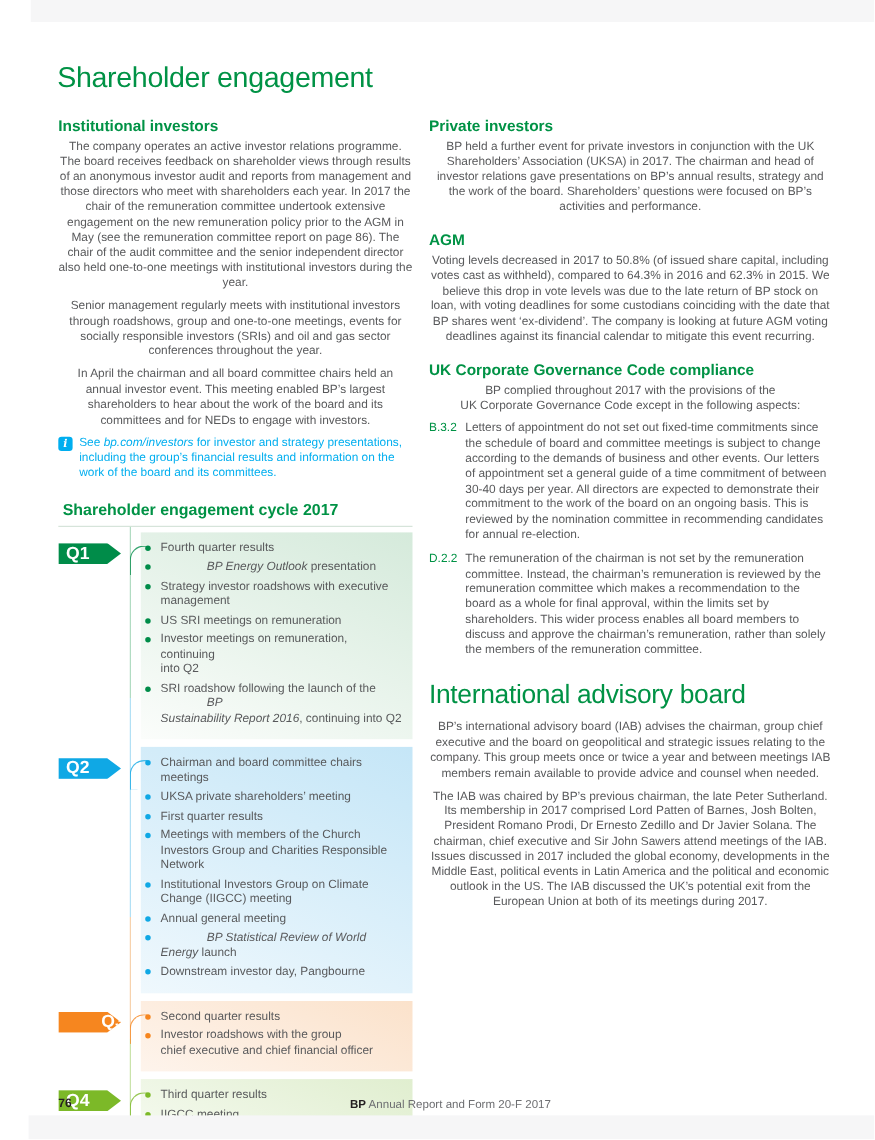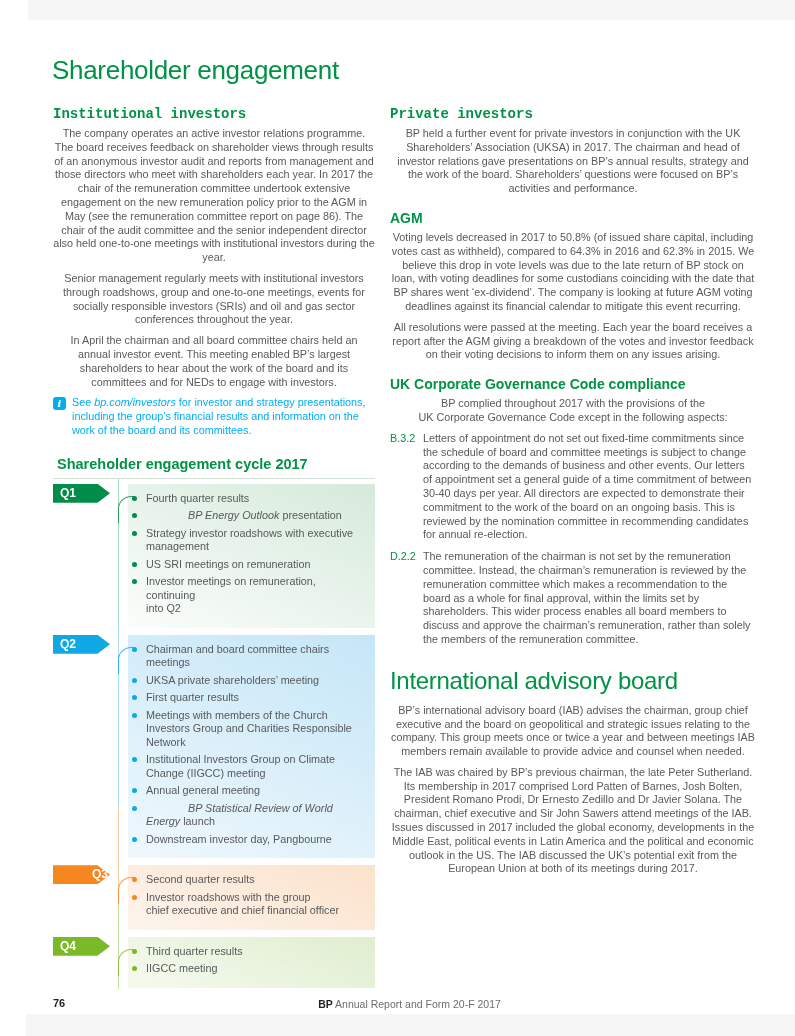"Institutional investors" .col-left h3.sec:first-child,.col-right h3.sec:first-child { font-family: Liberation Mono, monospace -> none }
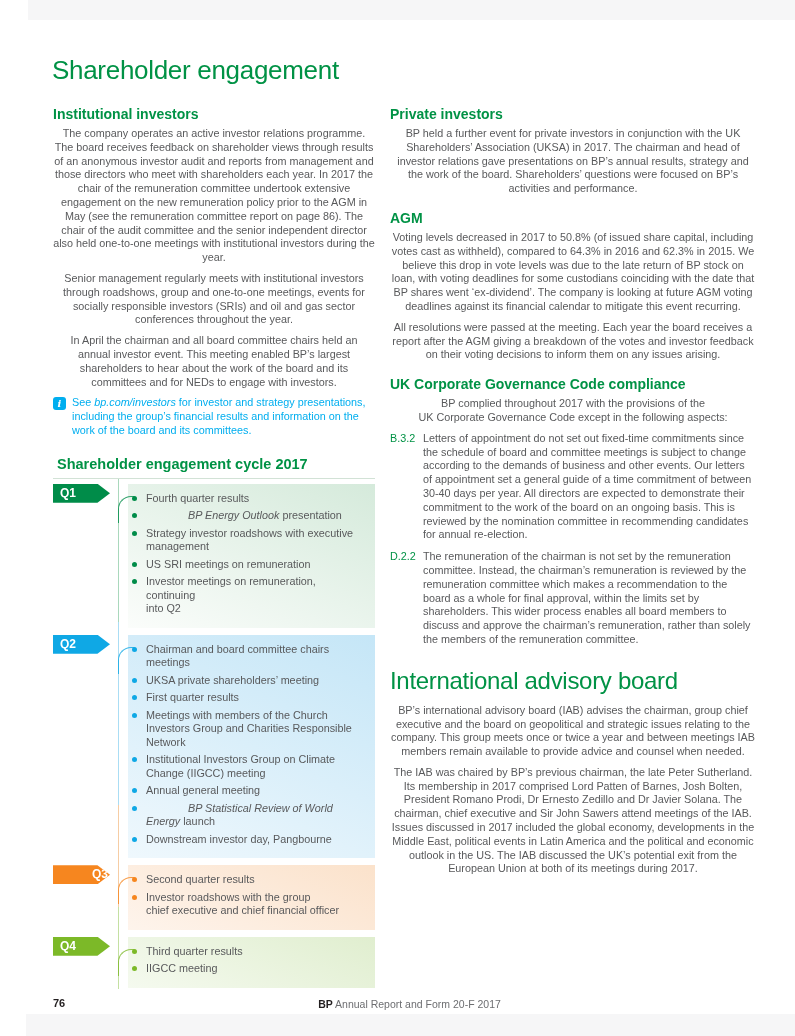"All resolutions were passed at" p.body { html: <p>All resolutions were passed at the meeting. Each year the board receives a report after the AGM giving a breakdown of the votes and investor feedback on their voting decisions to inform them on any issues arising.</p> -> none }
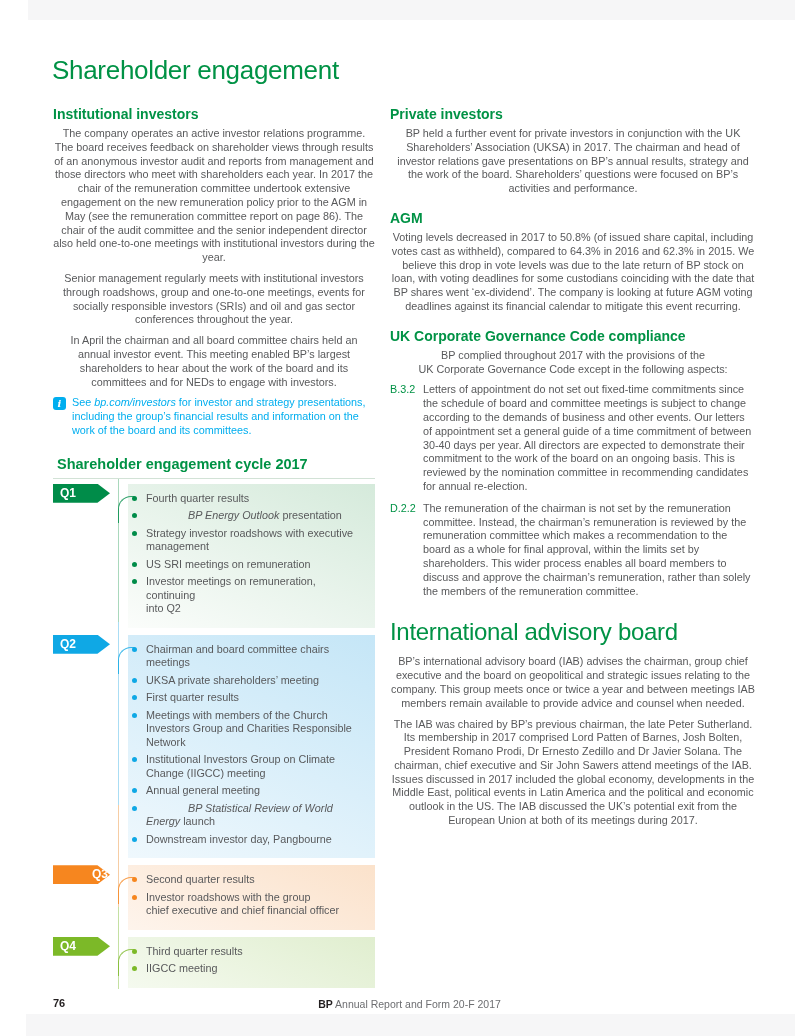"Q1" .q-arrow { font-size: 12px -> 16px; top: 0 -> 10px }
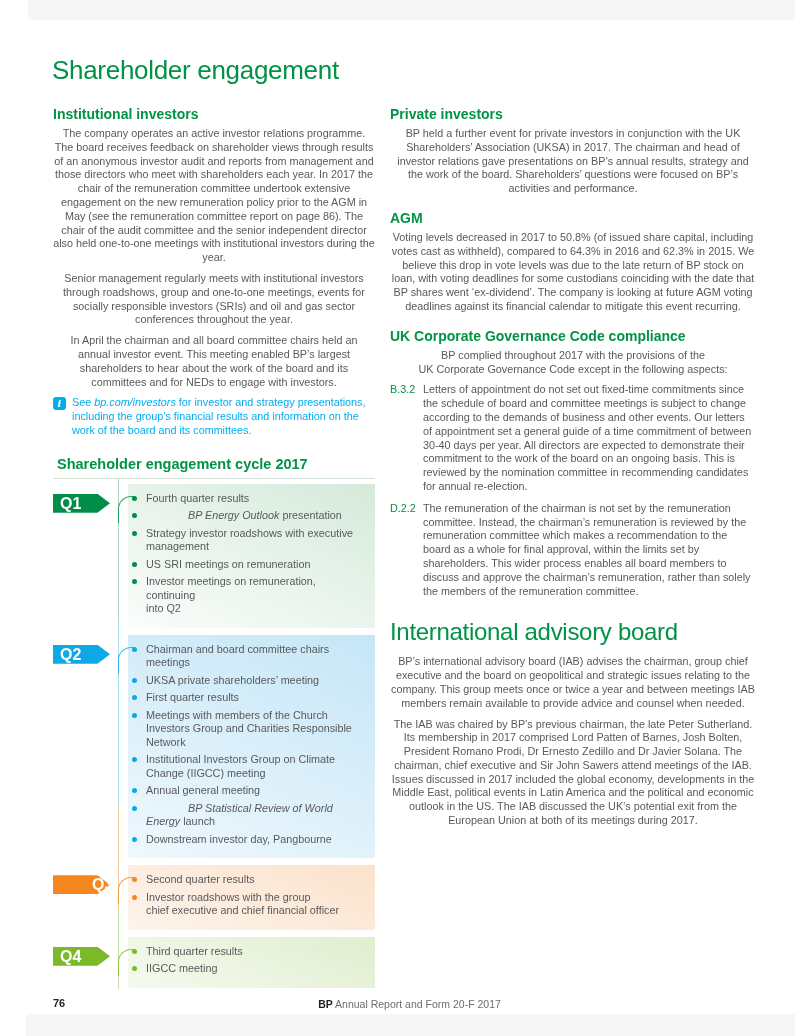"SRI roadshow following the launch" div.q-item { html: none -> <div> <span></span> <span><span>SRI roadshow following the launch of the </span><em>BP Sustainability Report 2016</em><span>, continuing into Q2</span></span> </div> }
